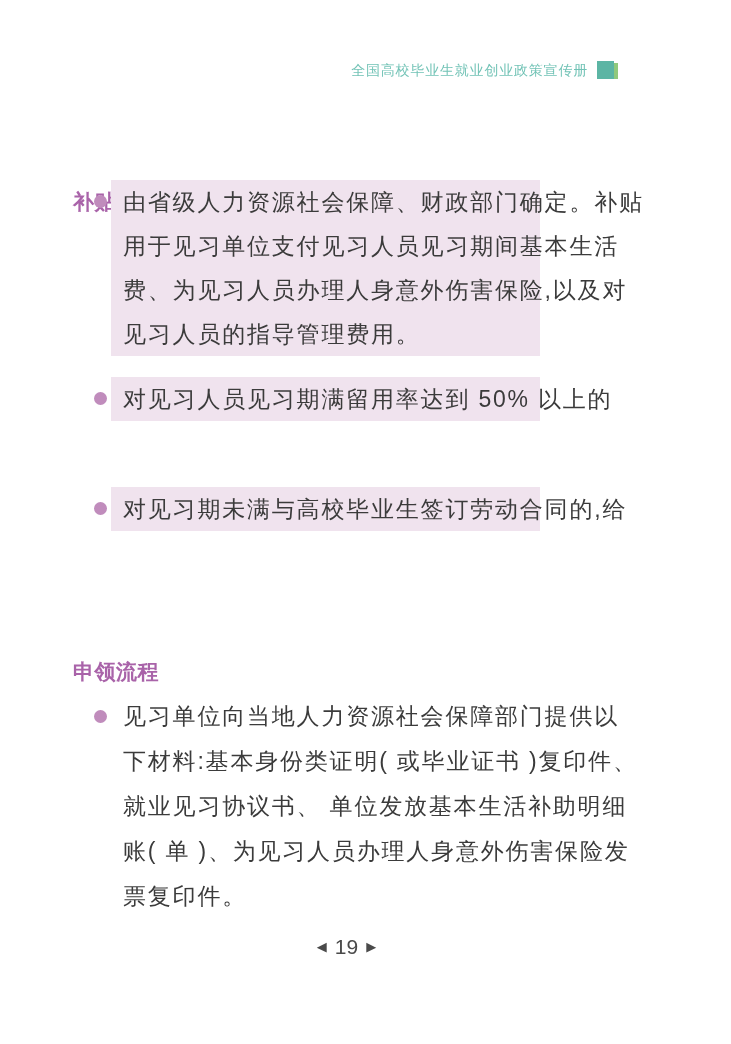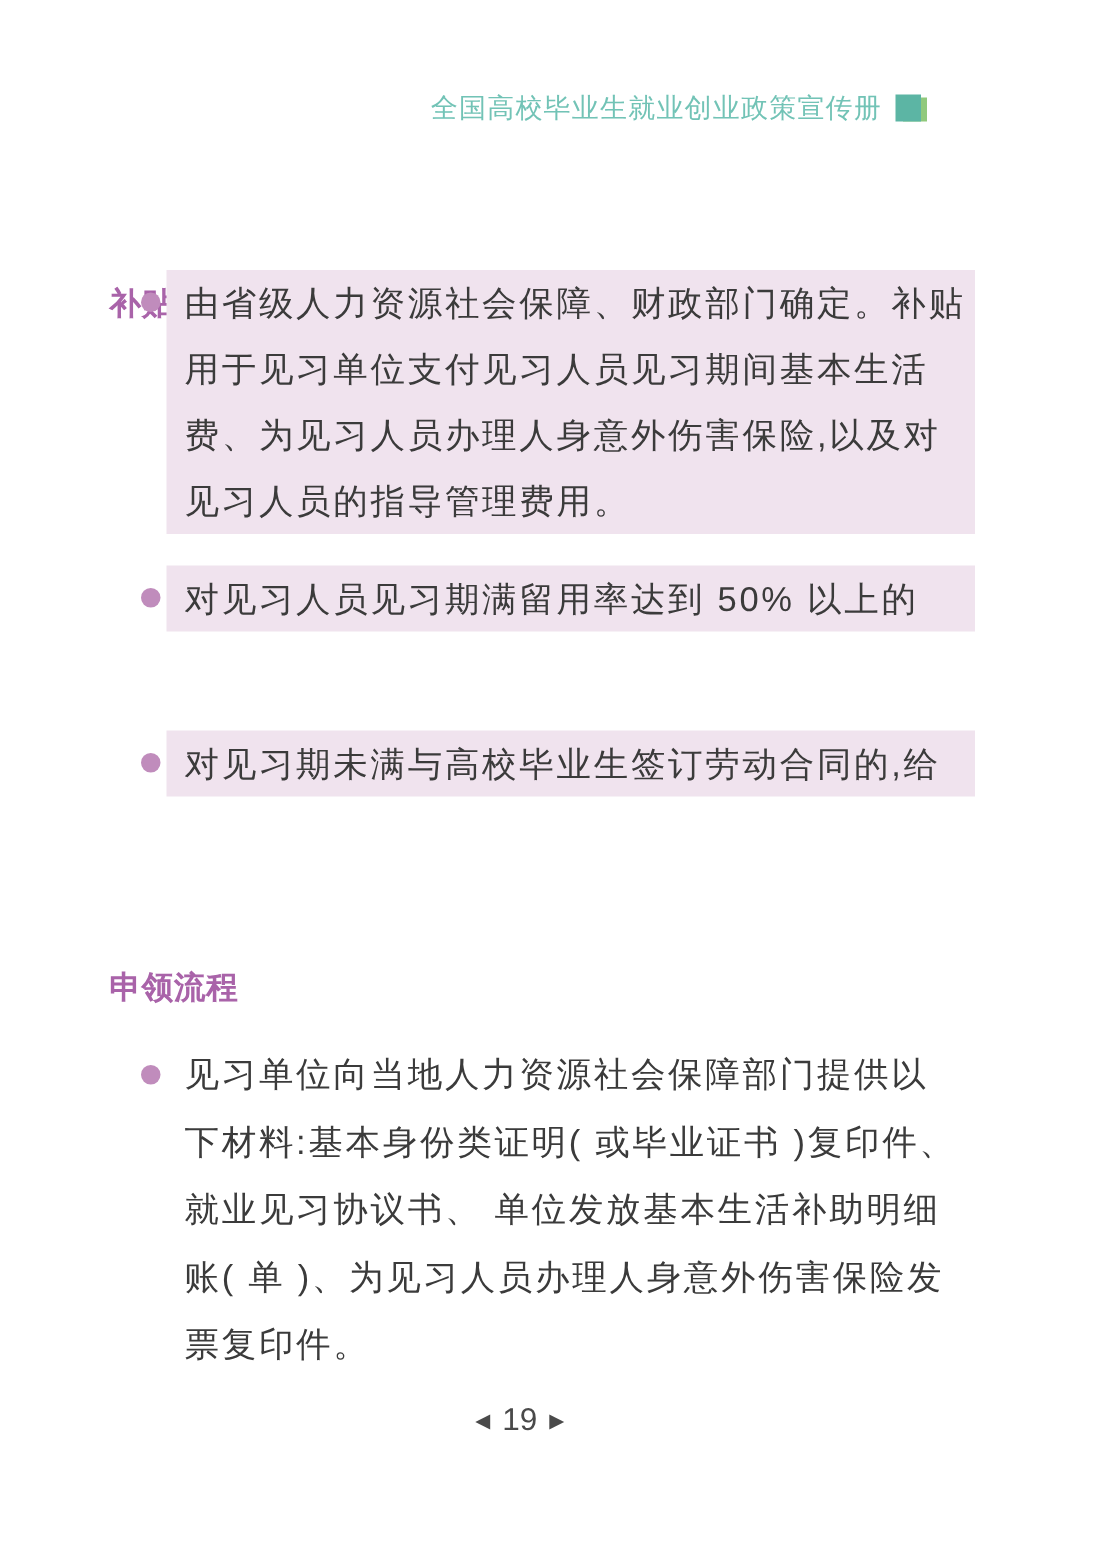"全国高校毕业生就业创业政策宣传册" .header-title { font-size: 18px -> 14px }
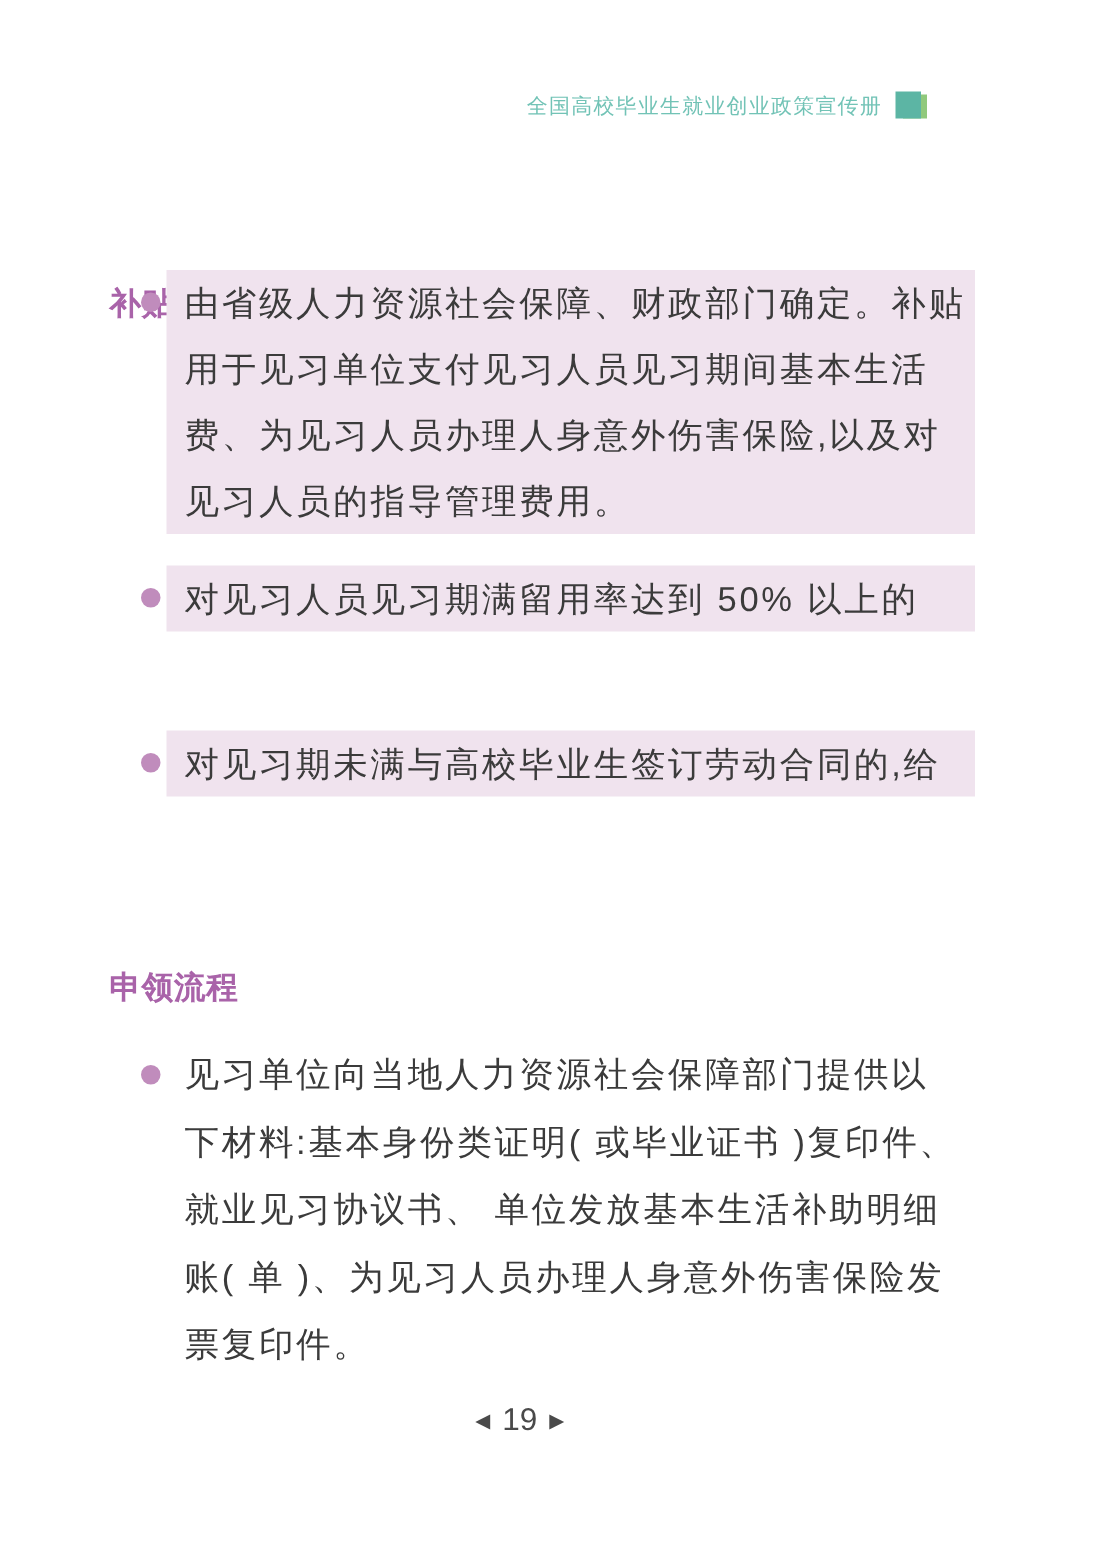"由省级人力资源社会保障、财政部门确定。补贴" .item { width: 539px -> 429px }
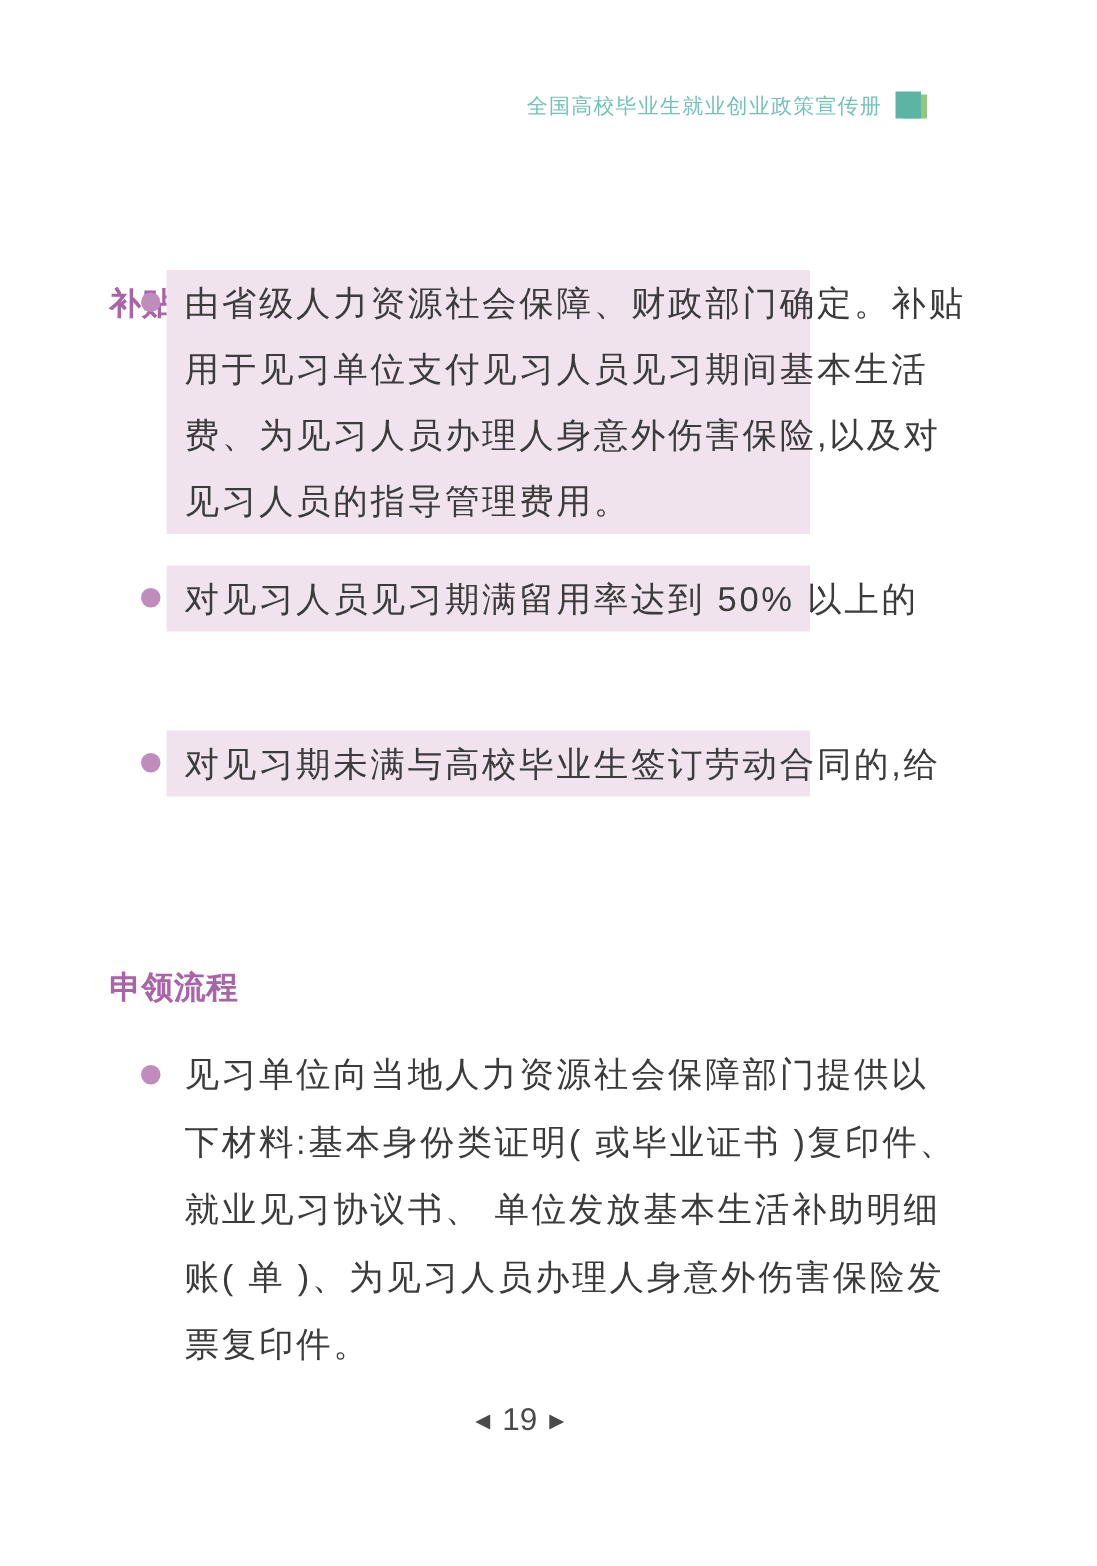"申领流程" .heading-2 { top: 644px -> 658px }
